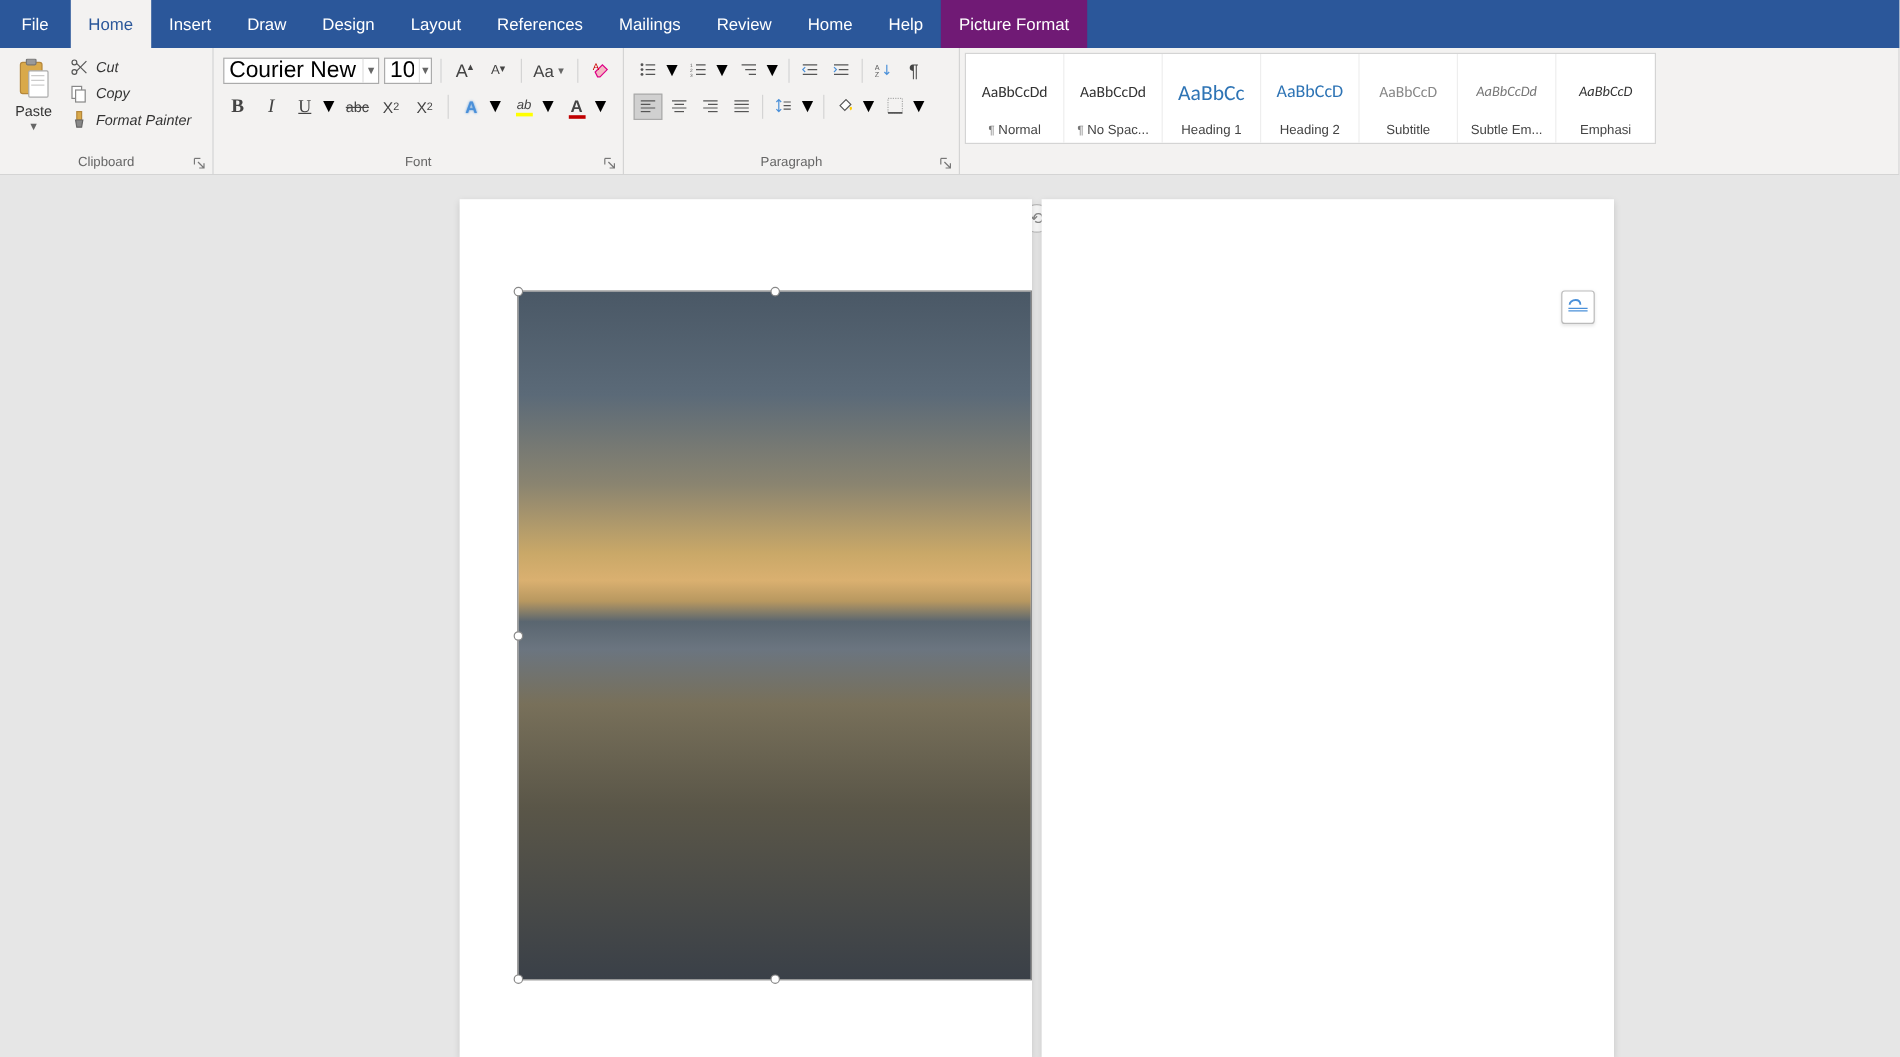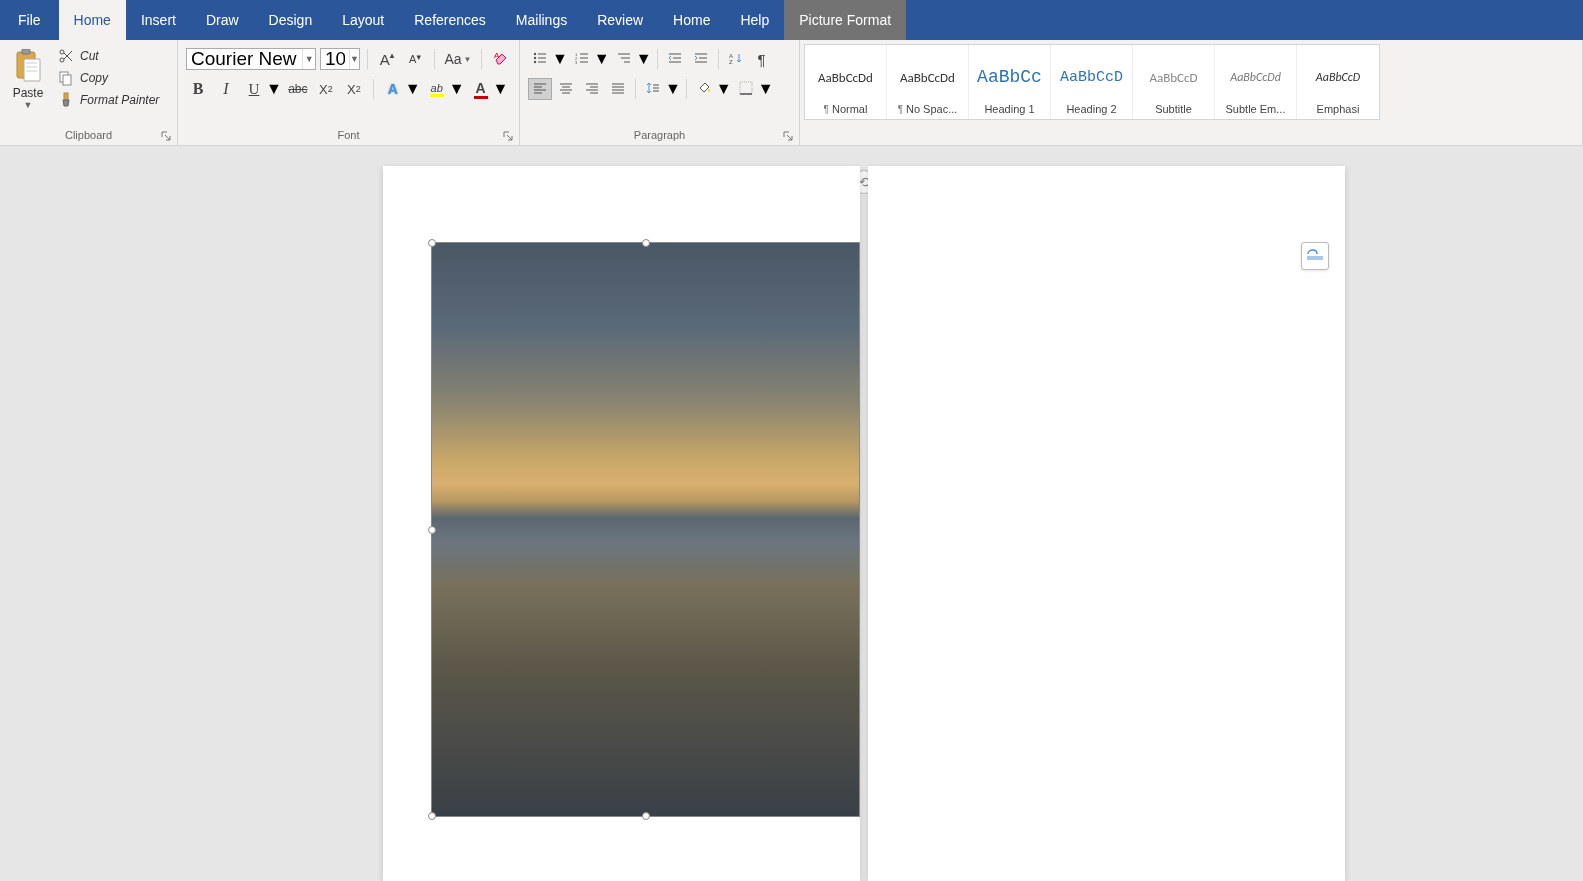"Picture Format" .menubar .tab.context { background: #737373 -> #701a75 }
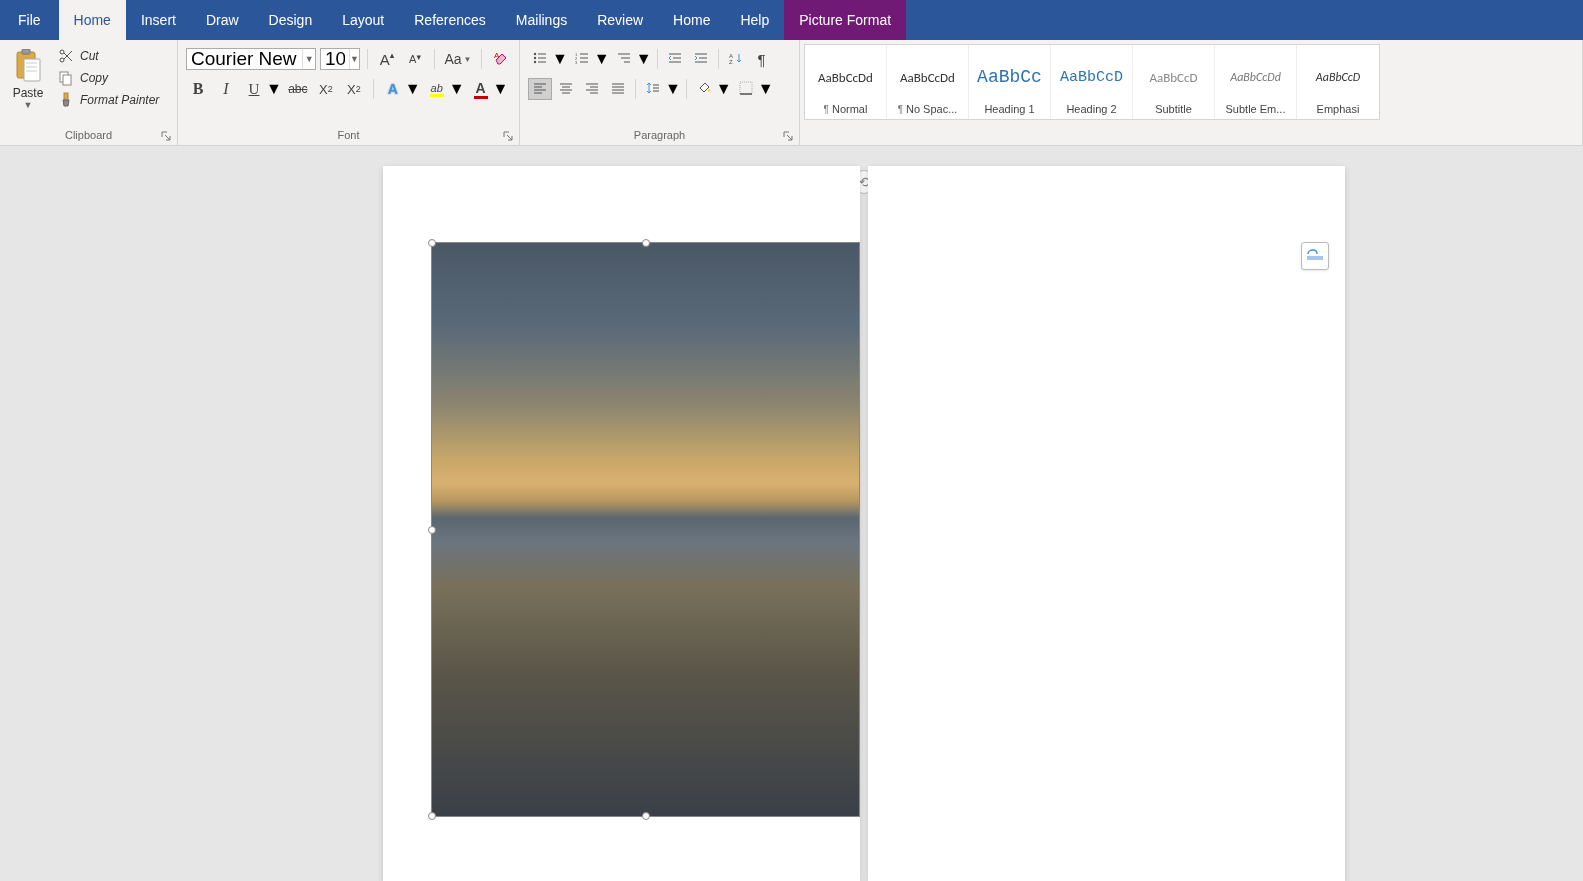"AaBbCc" .style-preview.heading { font-family: Liberation Mono, monospace -> none }
